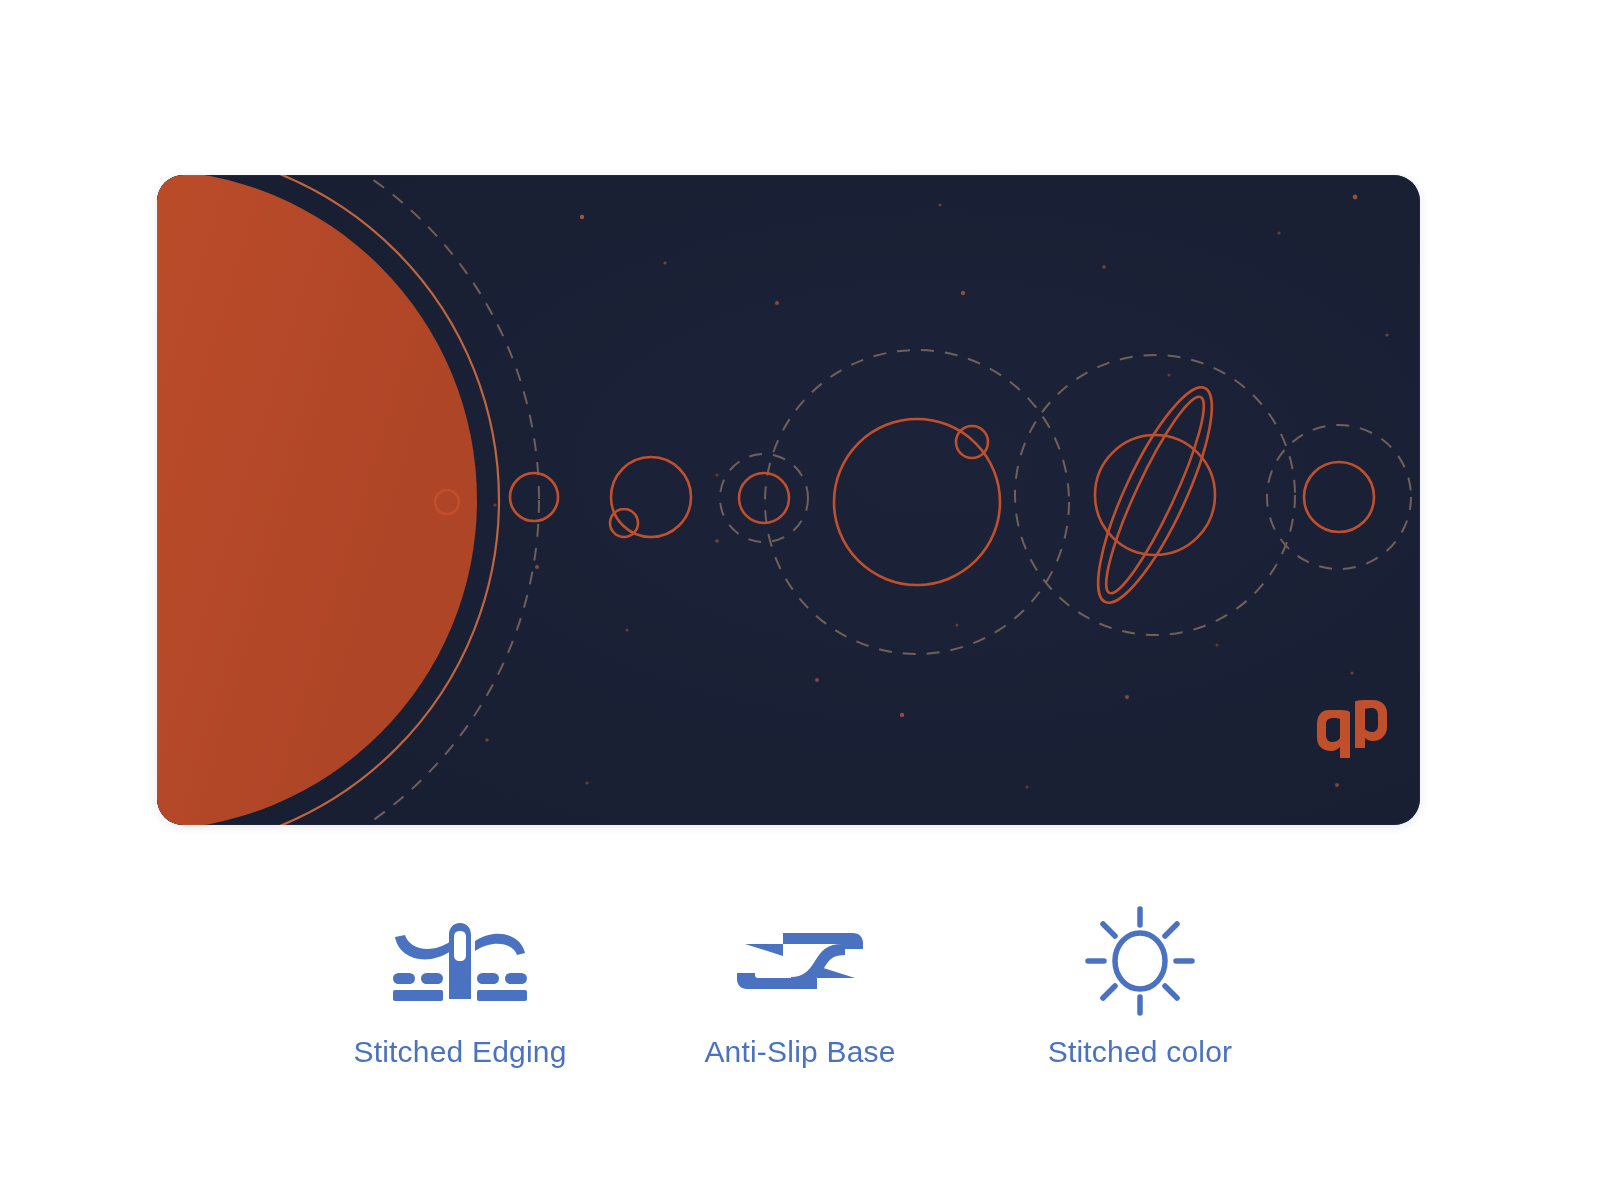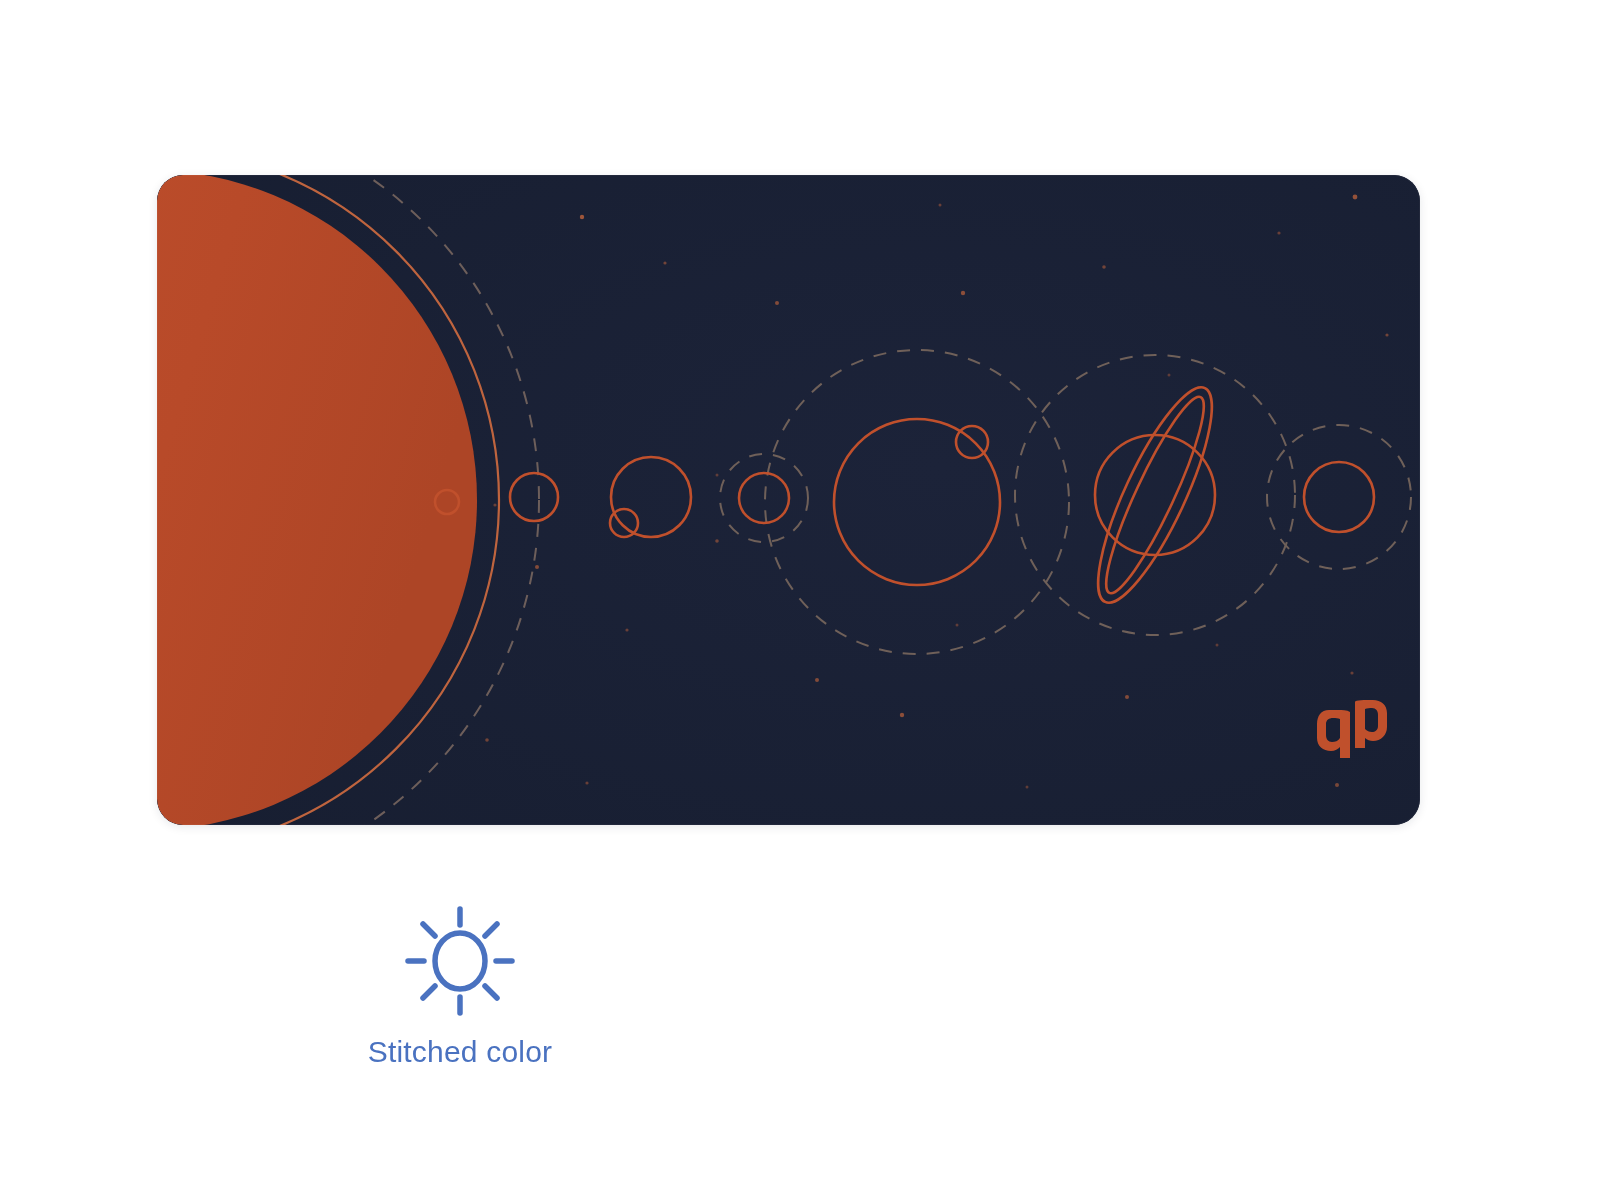"Stitched Edging" div.feature { html: none -> <div> <div> <svg> <path></path> <path></path> <path></path> <rect></rect> <rect></rect> <rect></rect> <rect></rect> <rect></rect> <rect></rect> </svg> </div> <div>Stitched Edging</div> </div> }
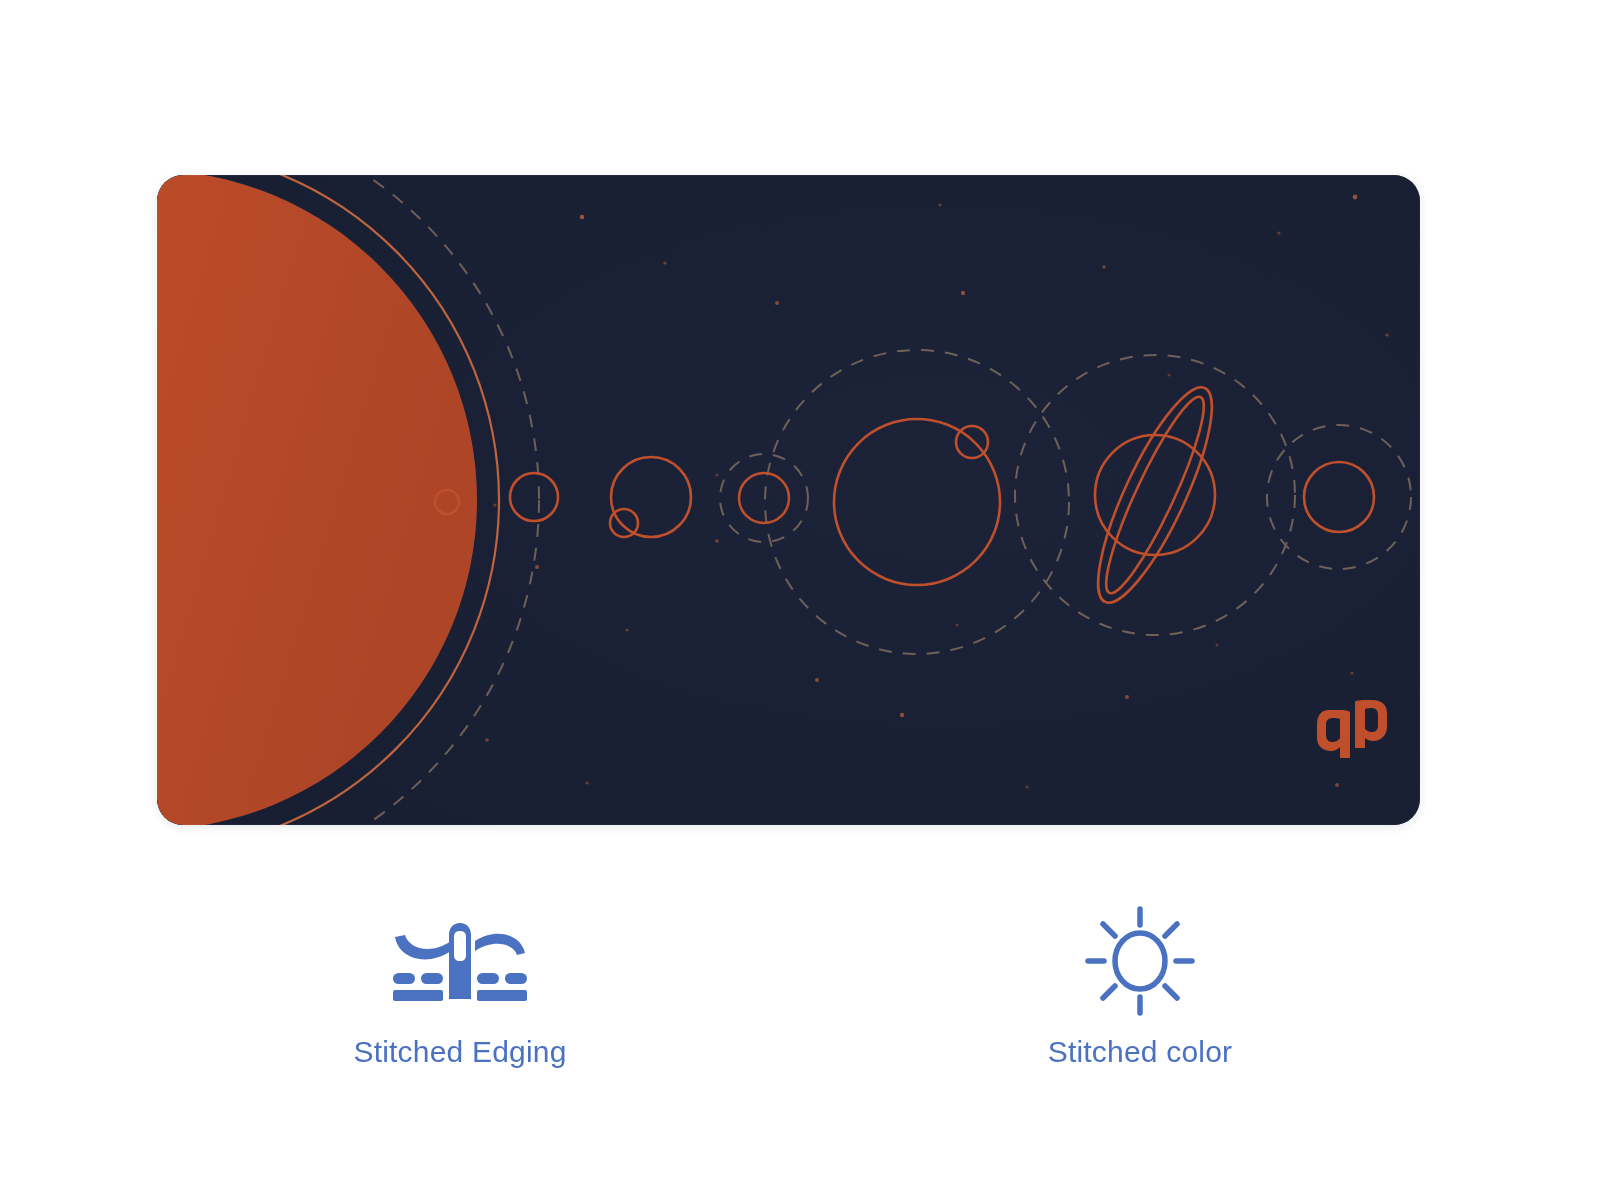"Anti-Slip Base" div.feature { html: none -> <div> <div> <svg> <path></path> <path></path> <path></path> </svg> </div> <div>Anti-Slip Base</div> </div> }
